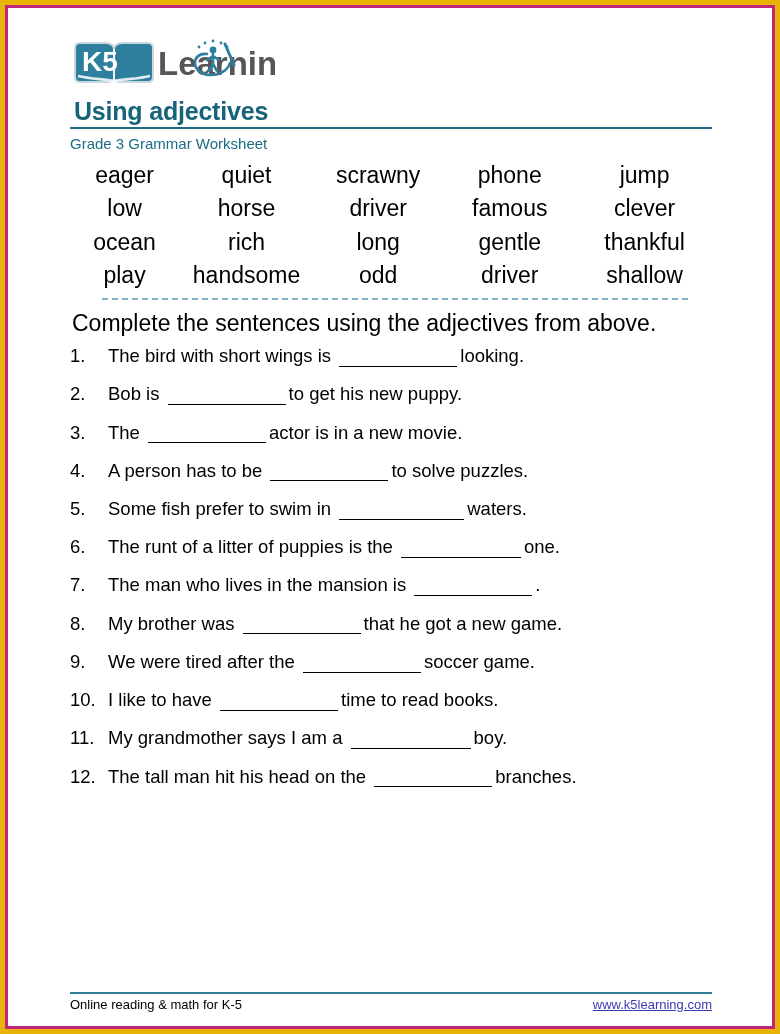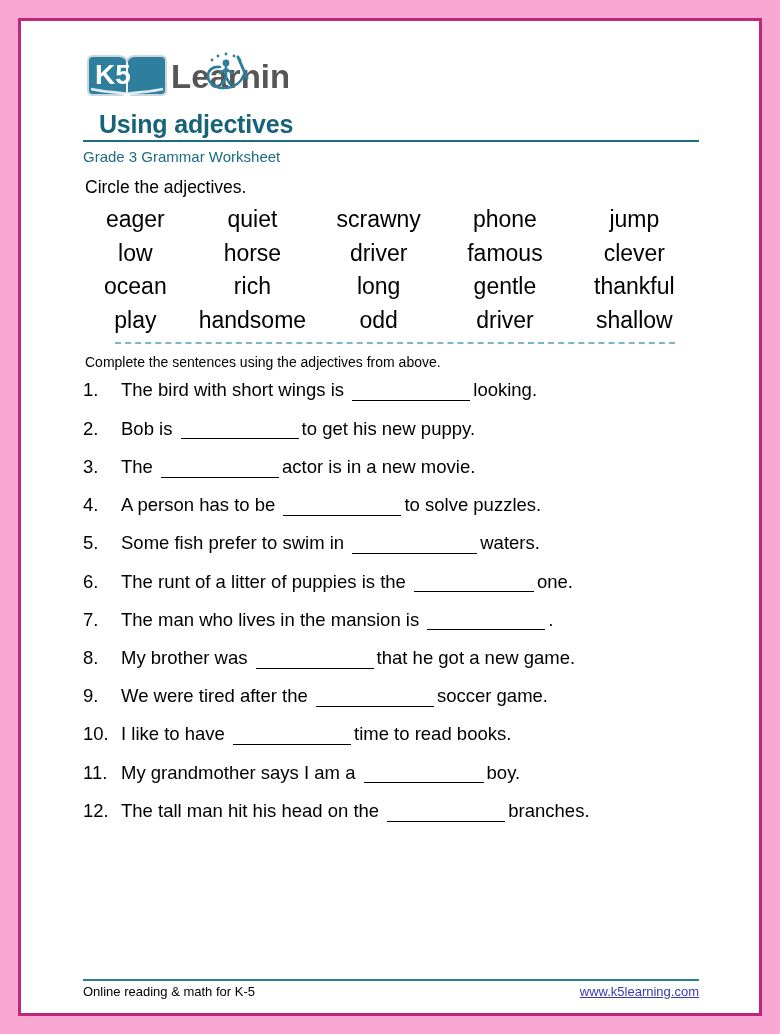"K5" #page-frame { background: #f9a8d4 -> #eab308; padding: 18px -> 5px }
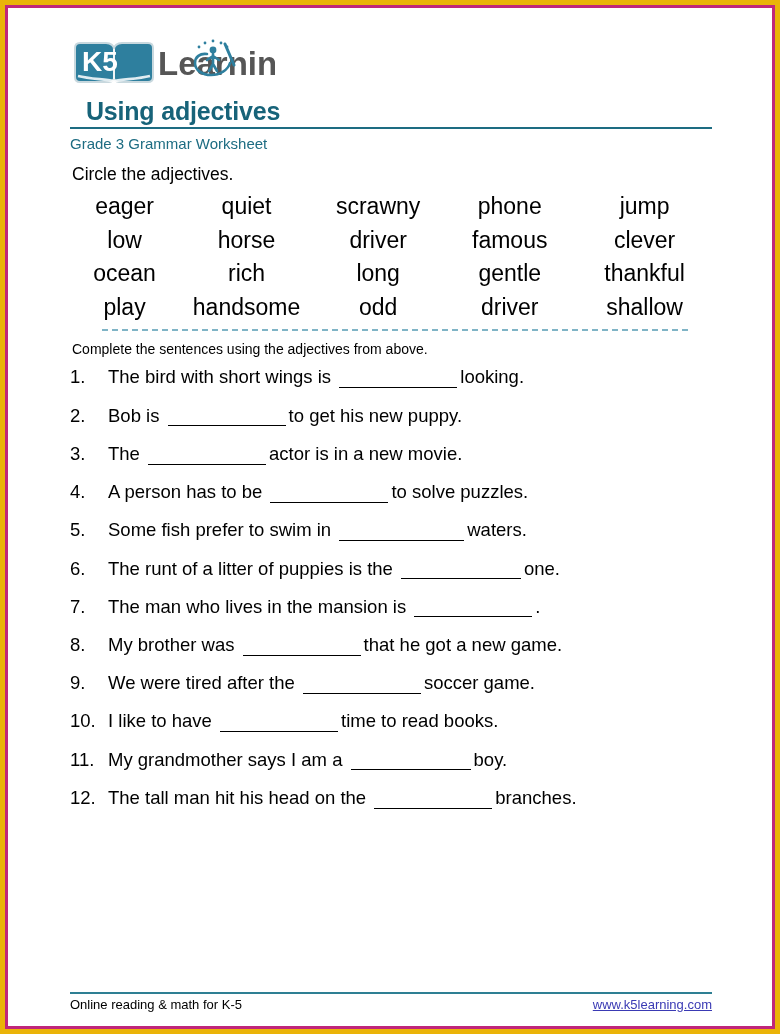"Using adjectives" .worksheet-title { margin: 2px 0 0 16px -> 2px 0 0 4px }
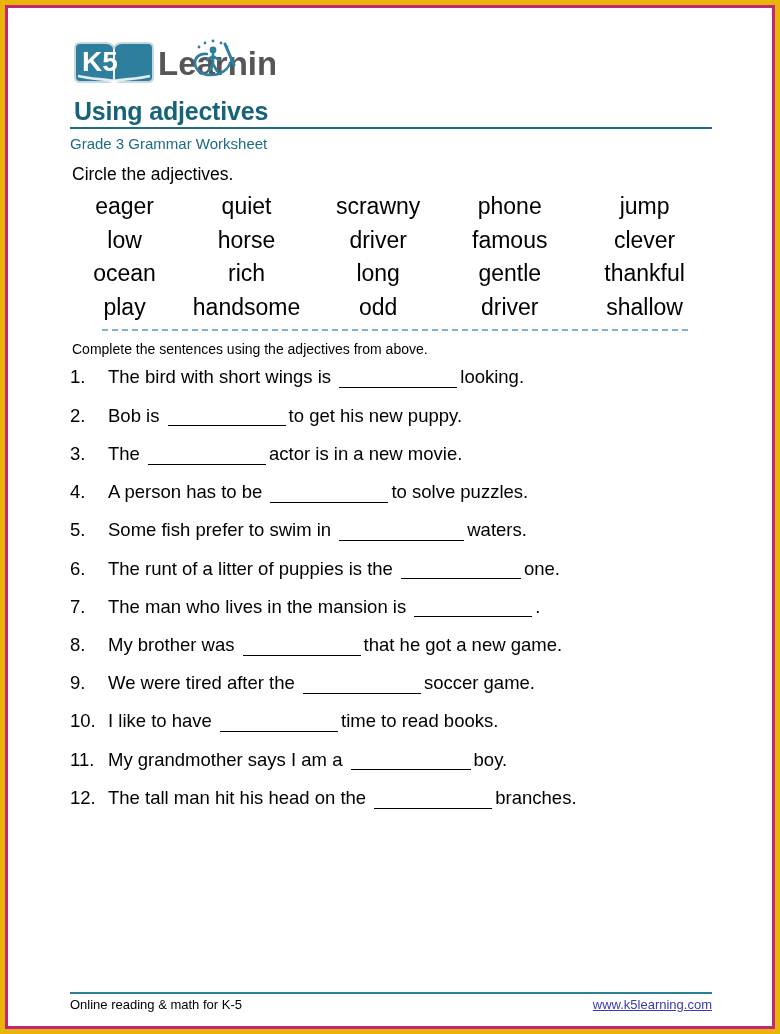"Circle the adjectives." div.instruction { html: <div>Circle the adjectives.</div> -> none }
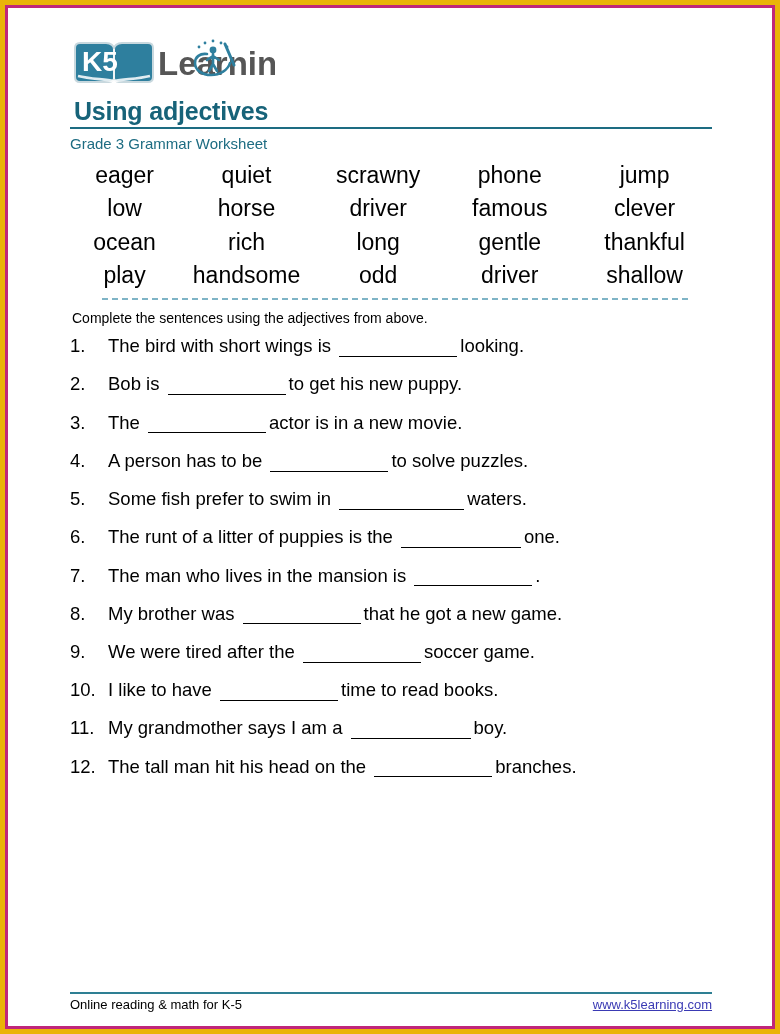"Complete the sentences using the" .instruction-2 { font-size: 14px -> 23px }
